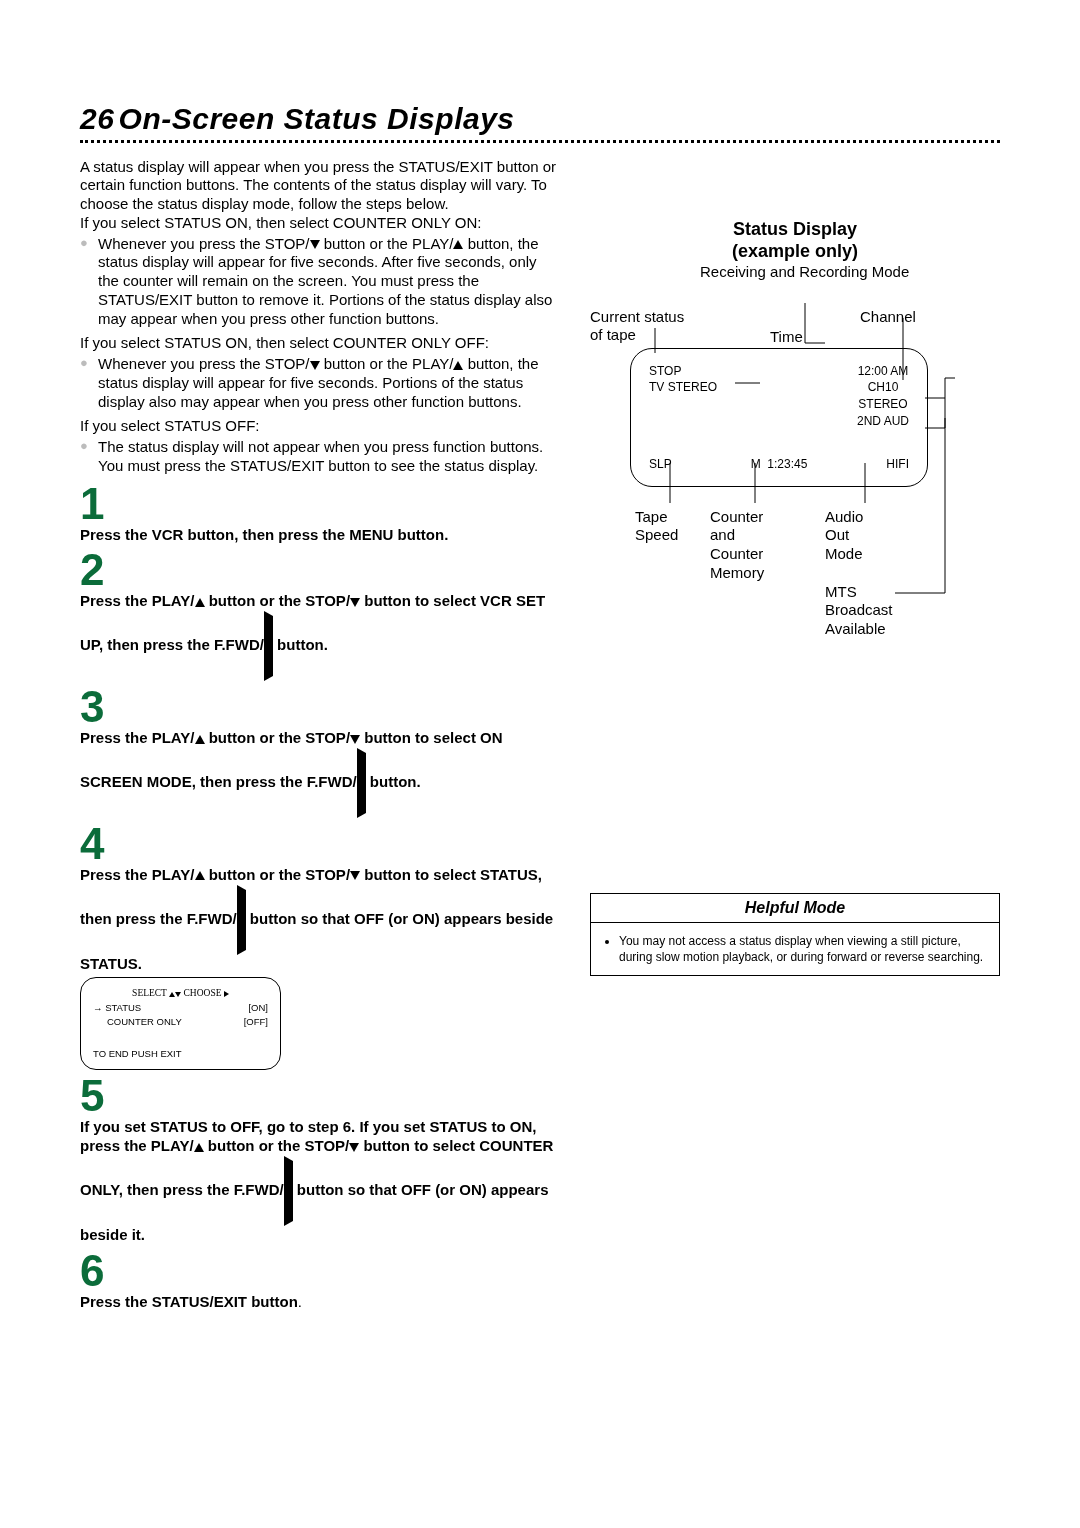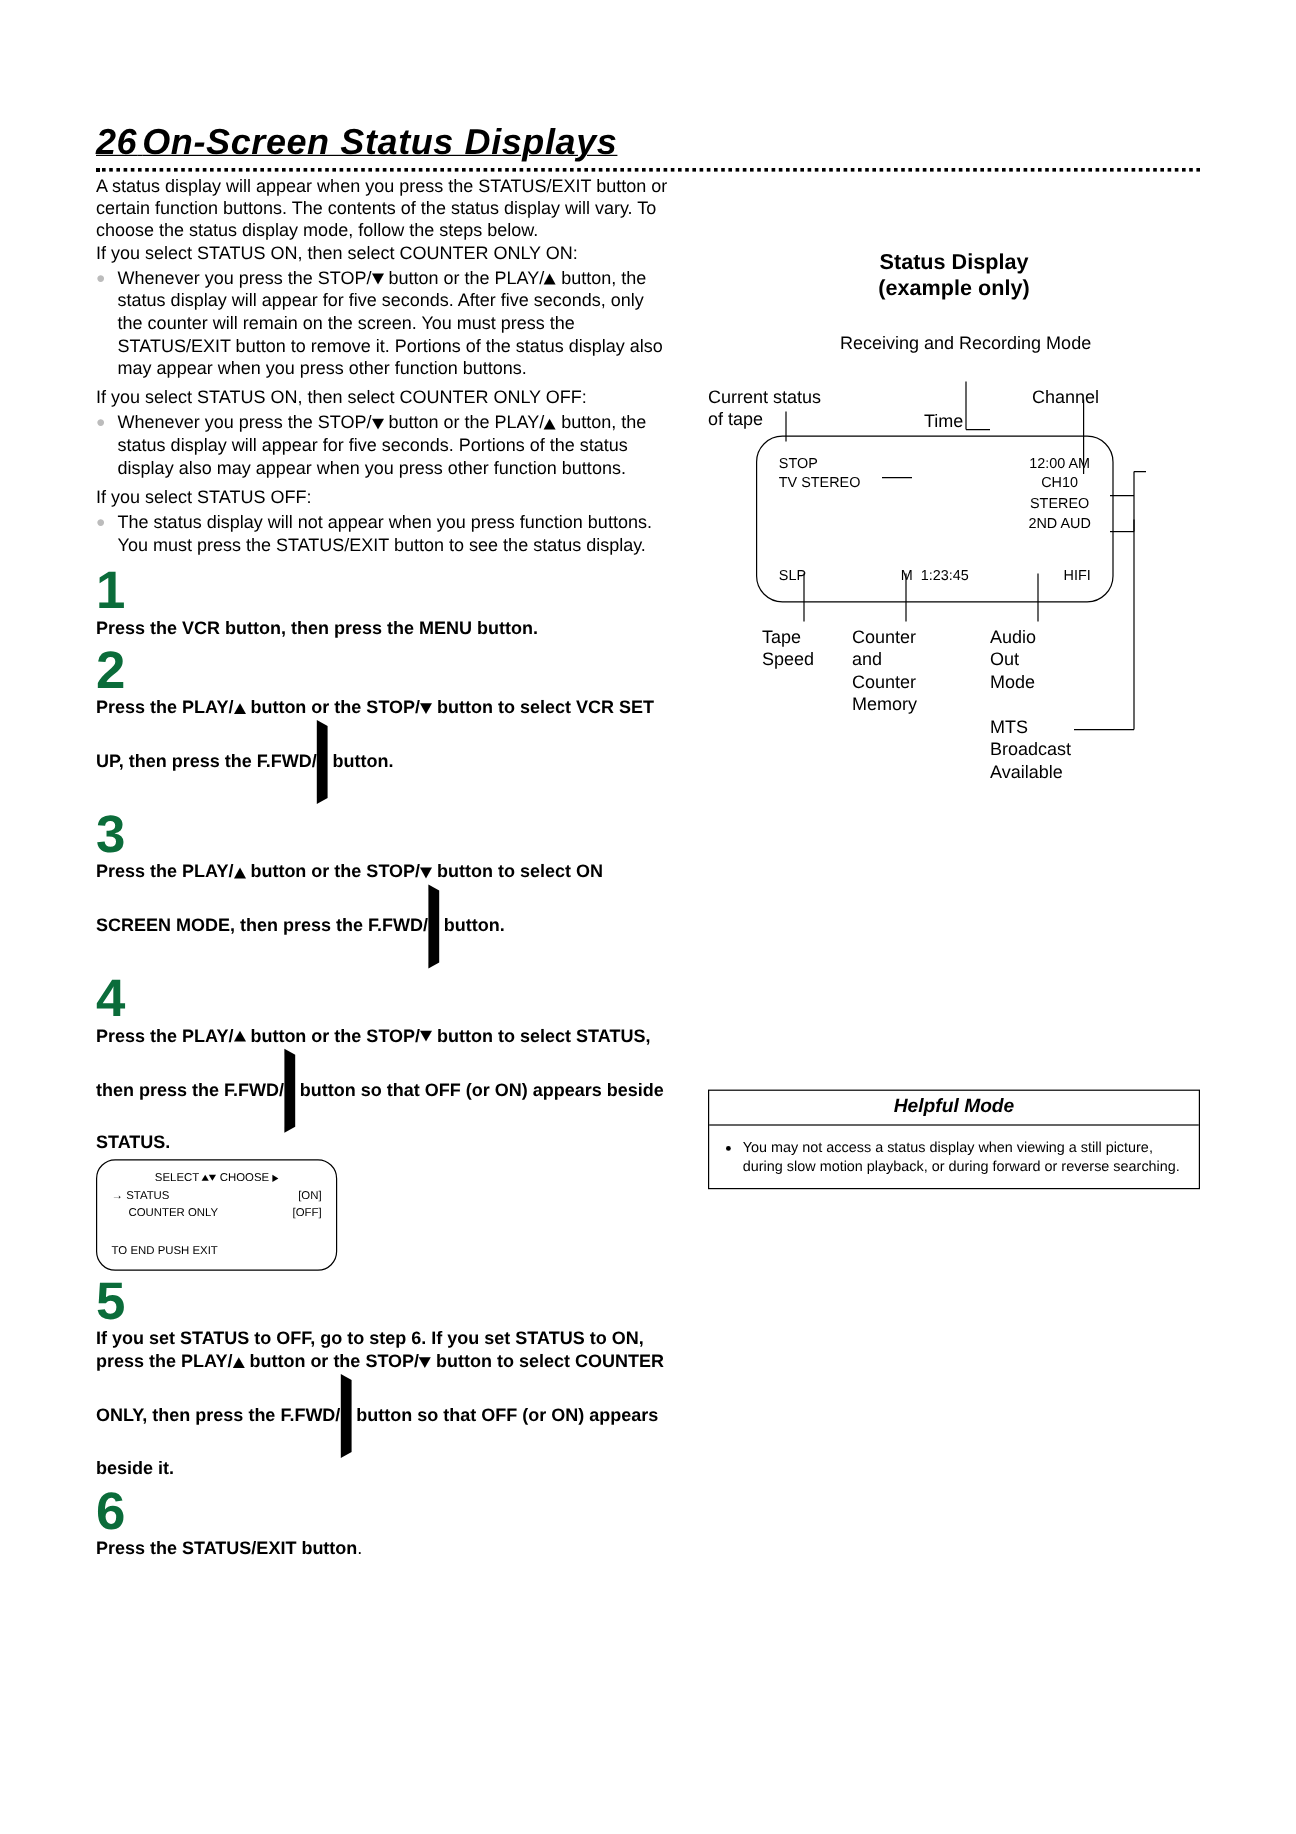"26 On-Screen Status Displays" .title-row { margin-bottom: 4px -> 15px; text-decoration: underline -> none }
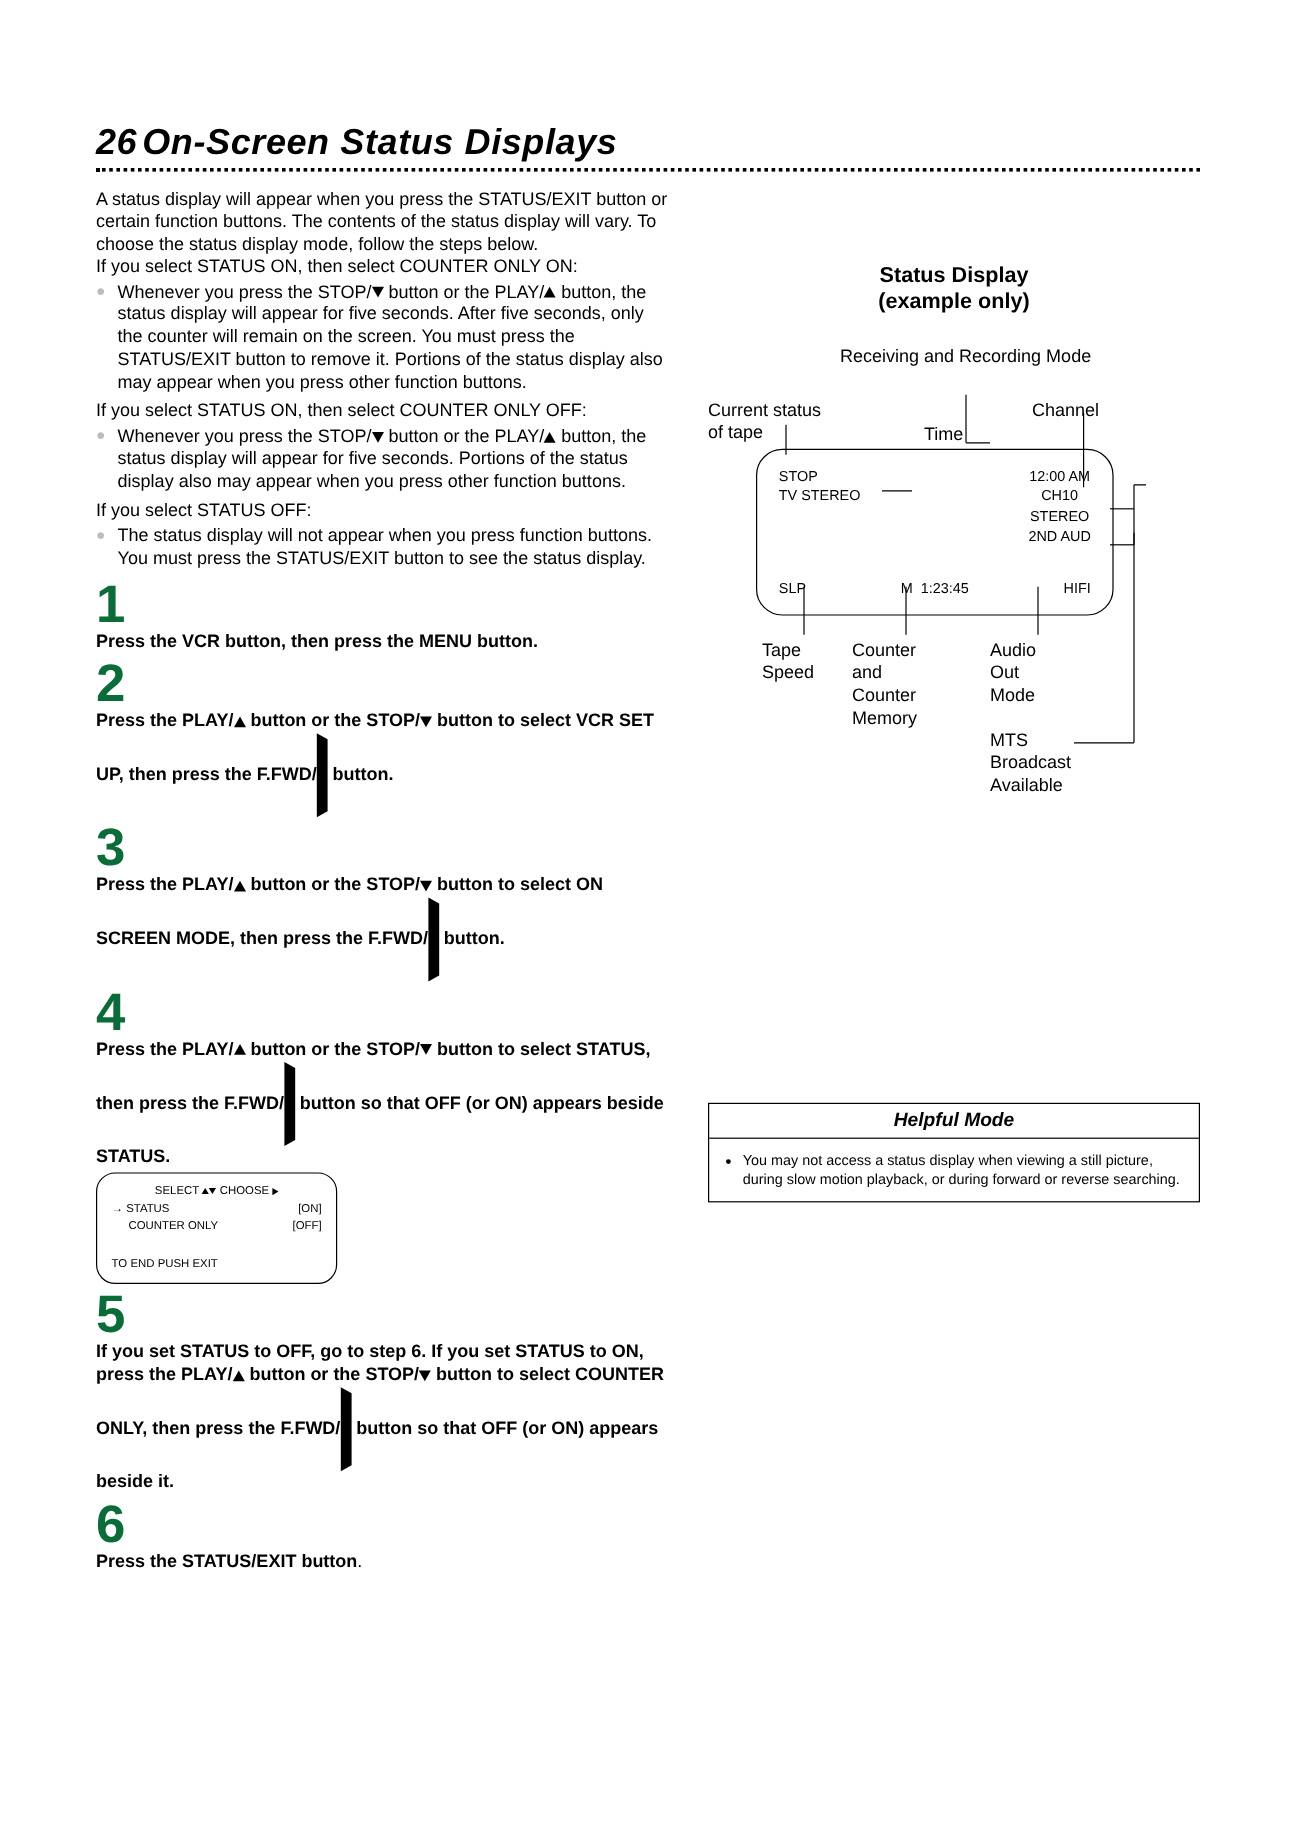"Status Display" .right-header { margin-bottom: 26px -> 0 }
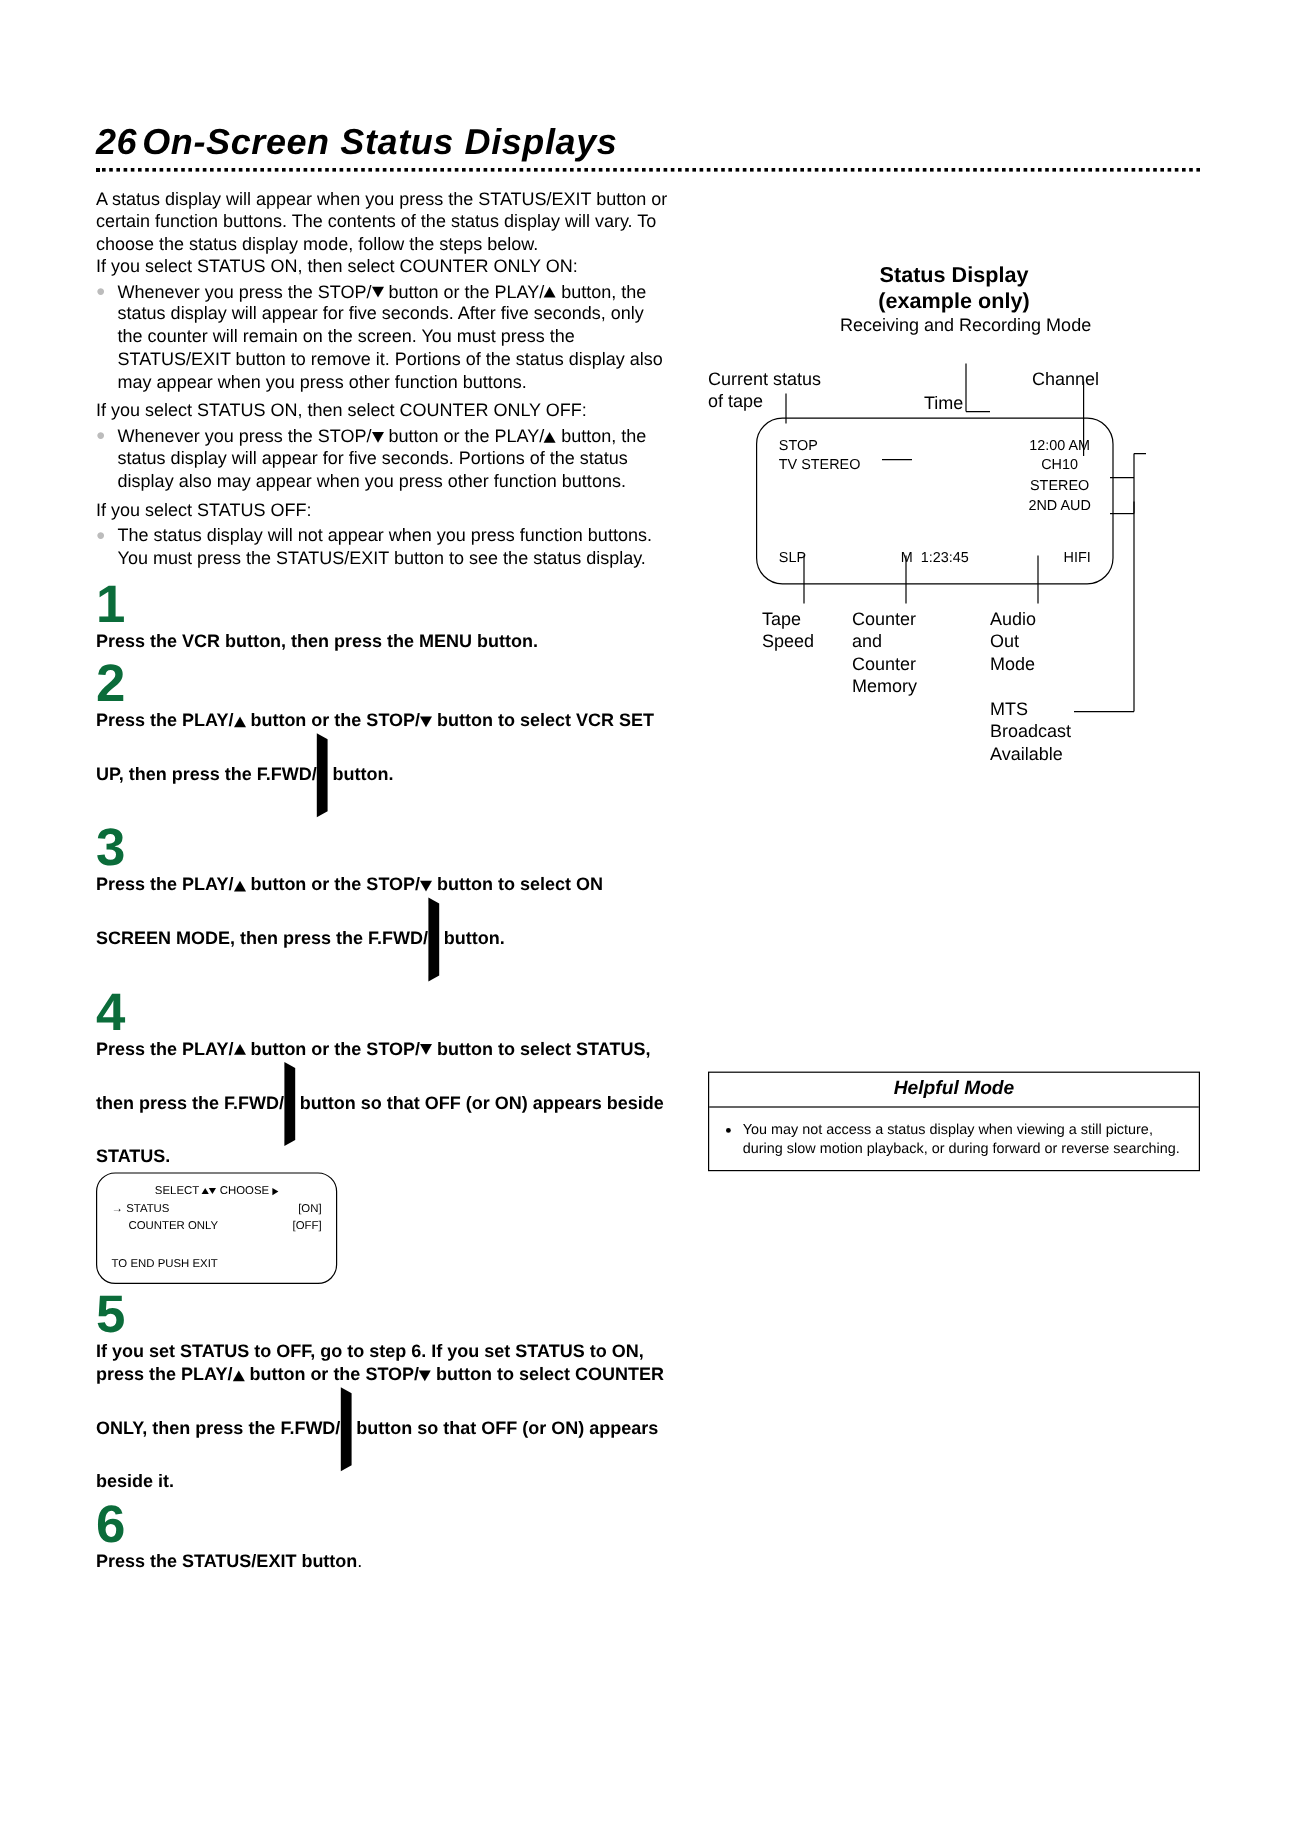"SELECT CHOOSE" div { font-family: none -> Liberation Serif, serif }
